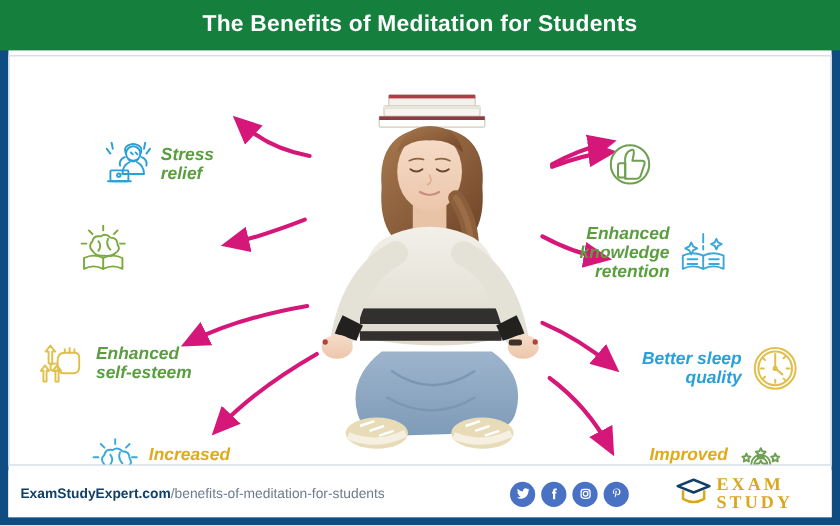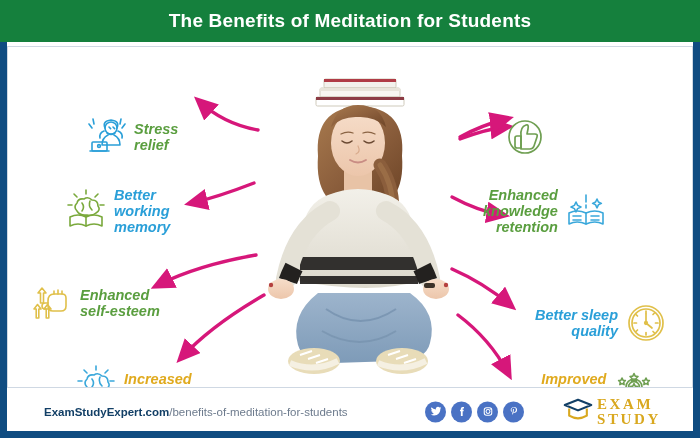"Better" span.label { html: <span>Better working memory</span> -> none }
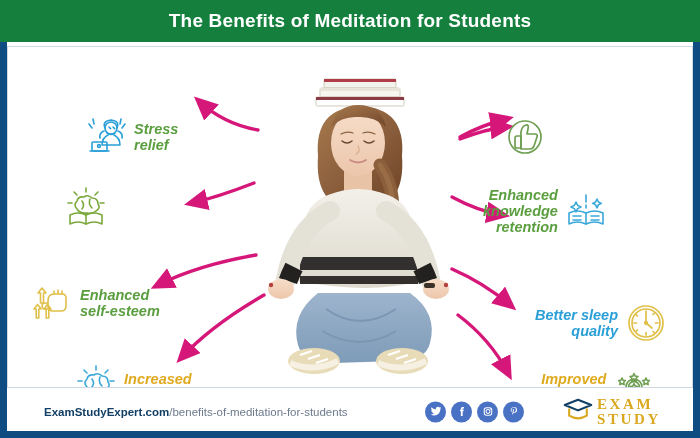"Better sleep" #b-sleep { top: 254px -> 238px }
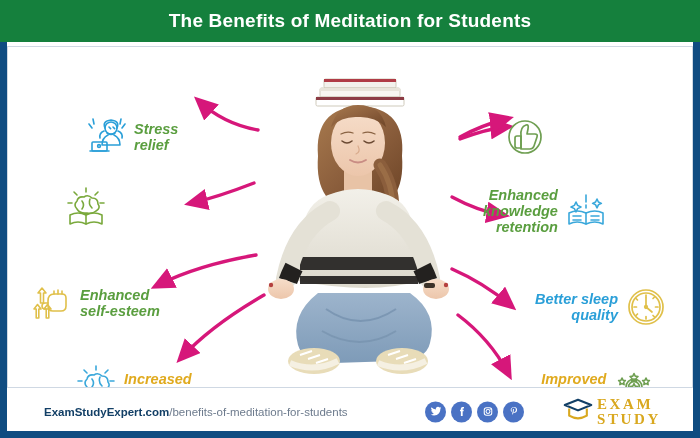"ExamStudyExpert.com" .footer-url b { margin-left: 27px -> none }
